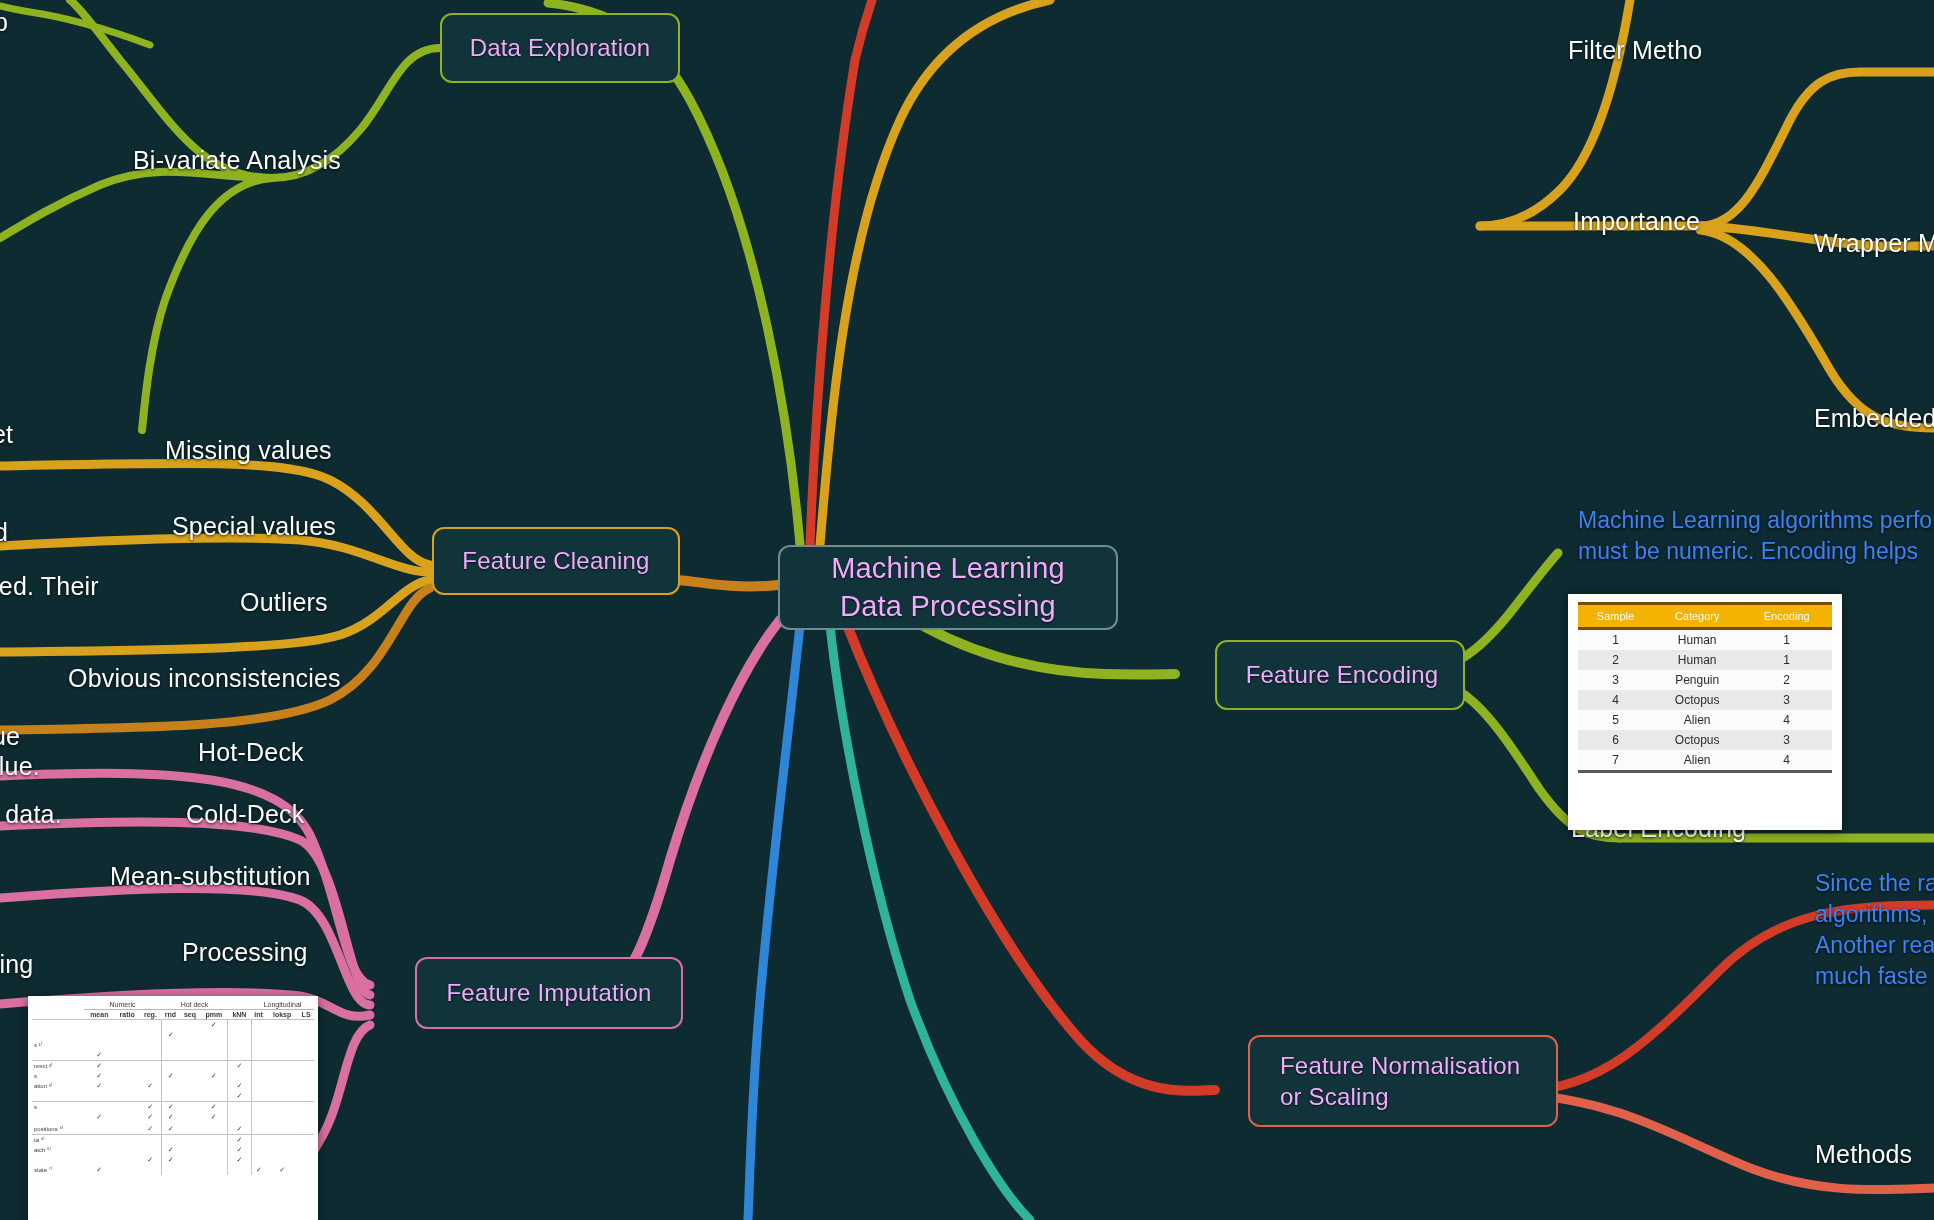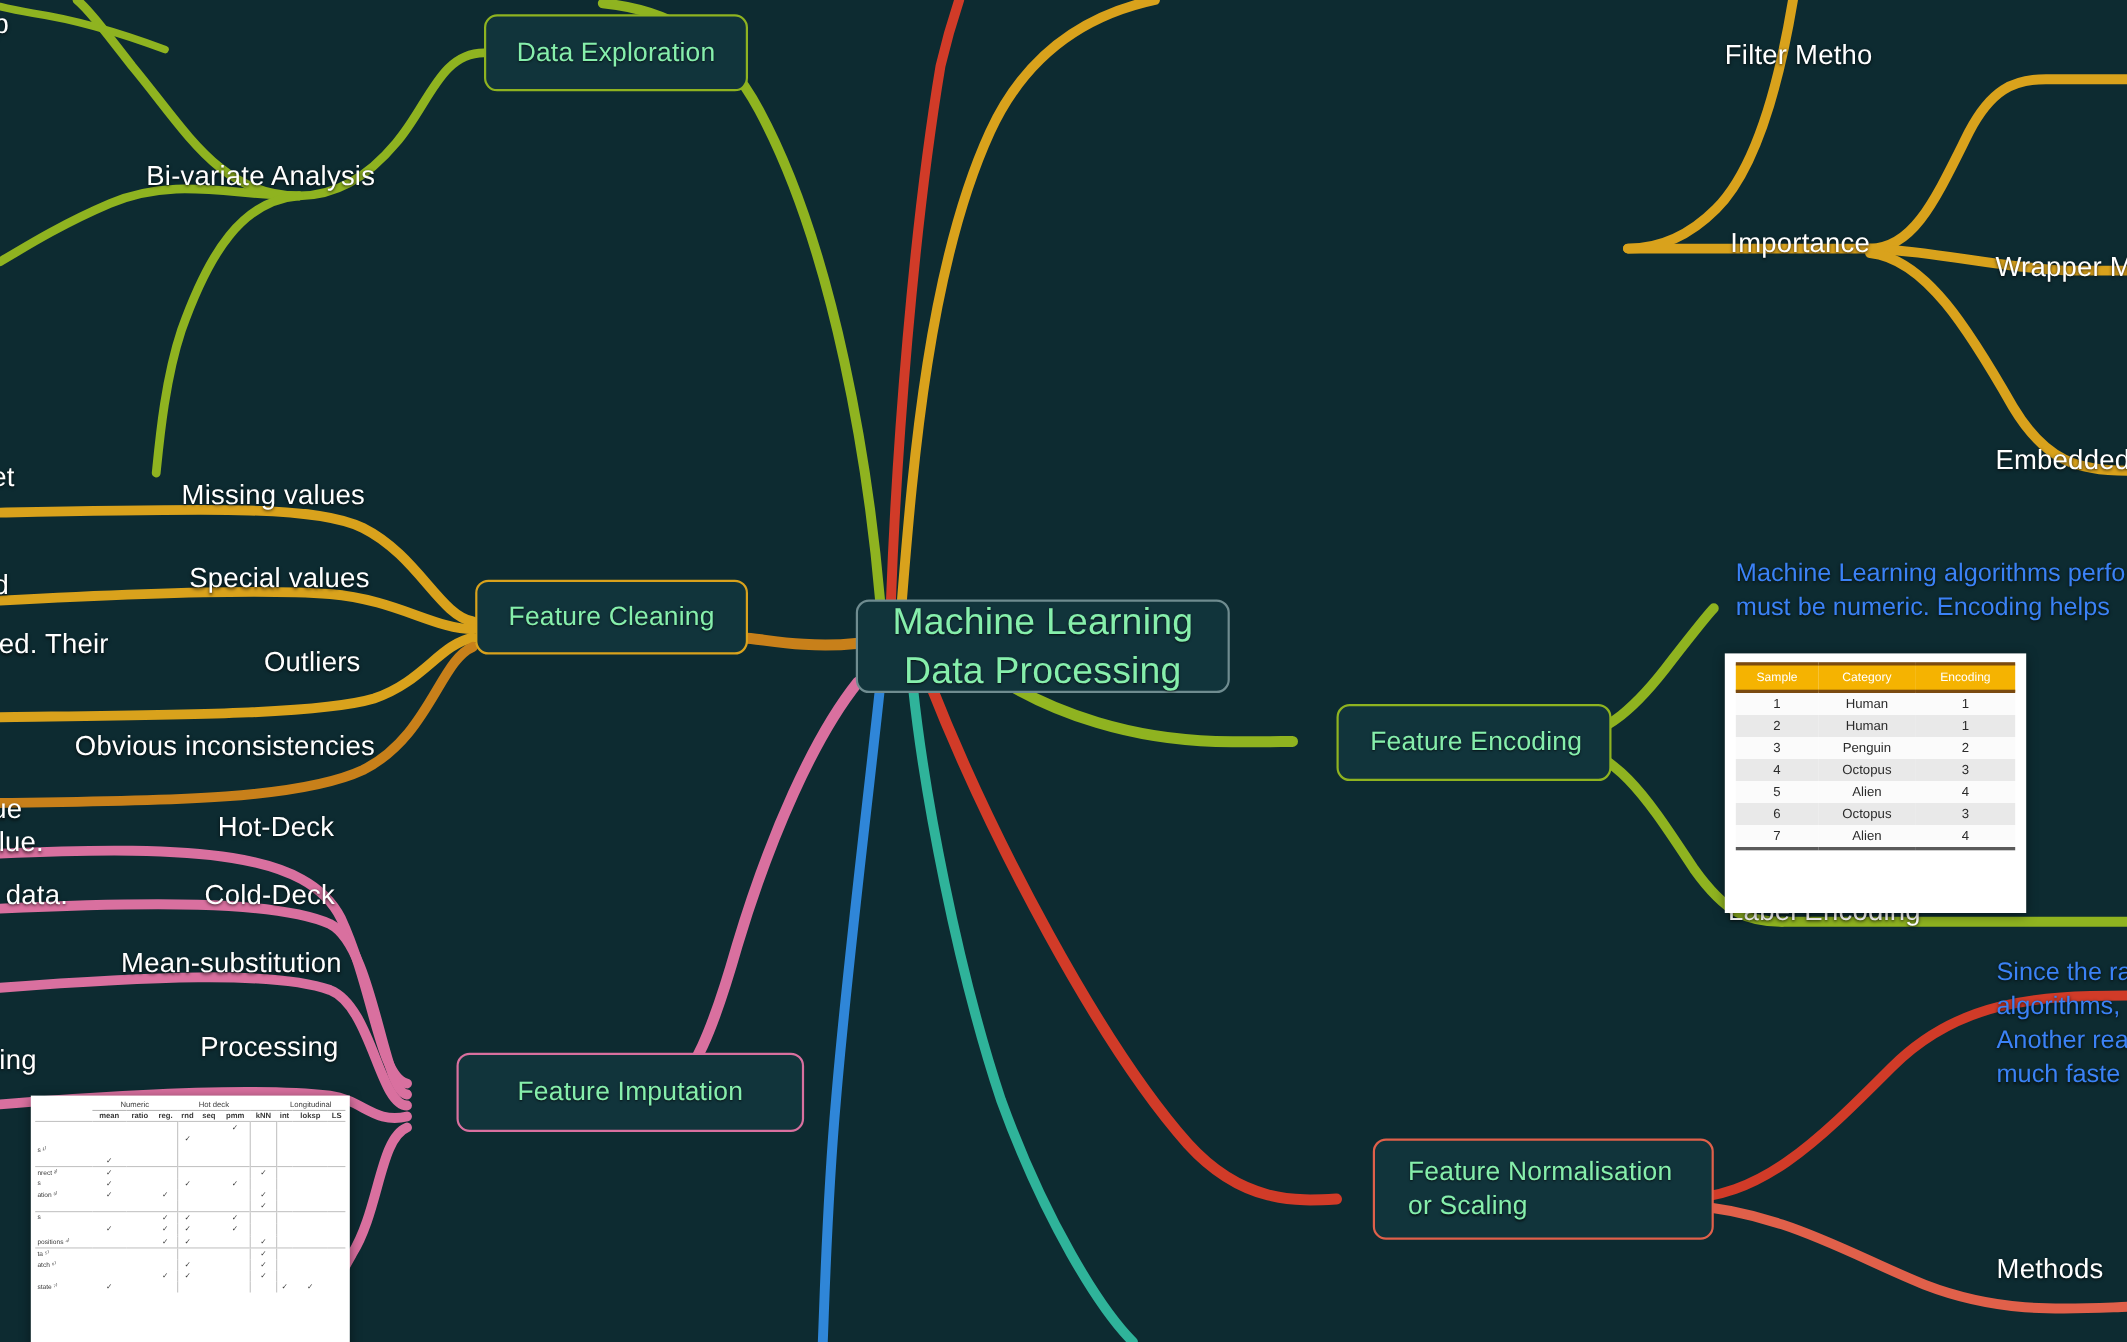"Data Exploration" .node { color: #86efac -> #f0abfc }
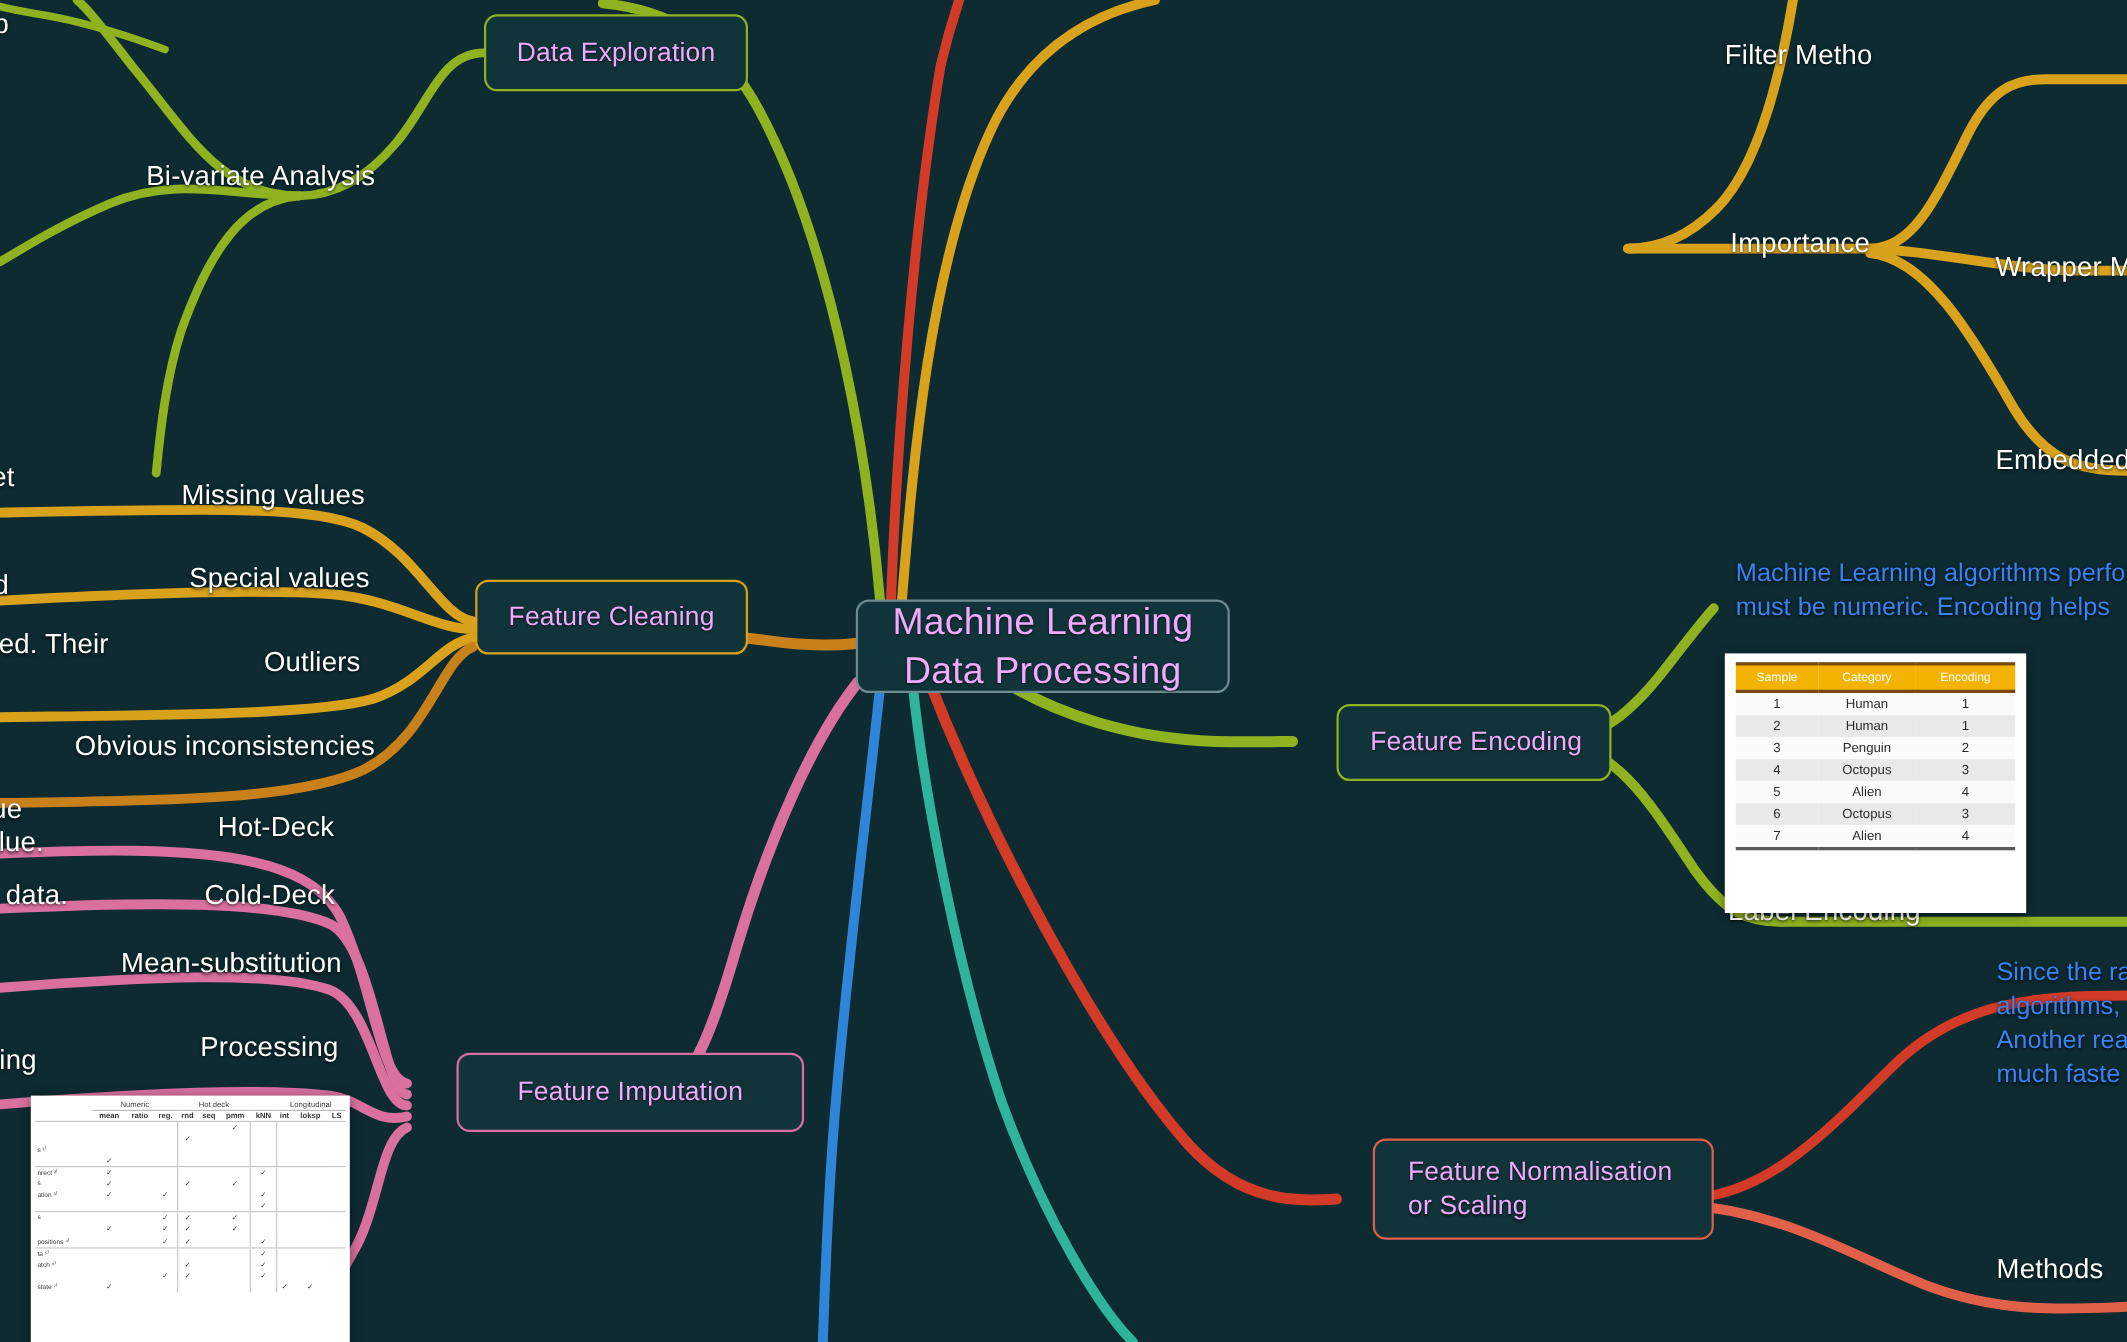"Machine Learning Data Processing" .node.center { font-size: 34px -> 29px }
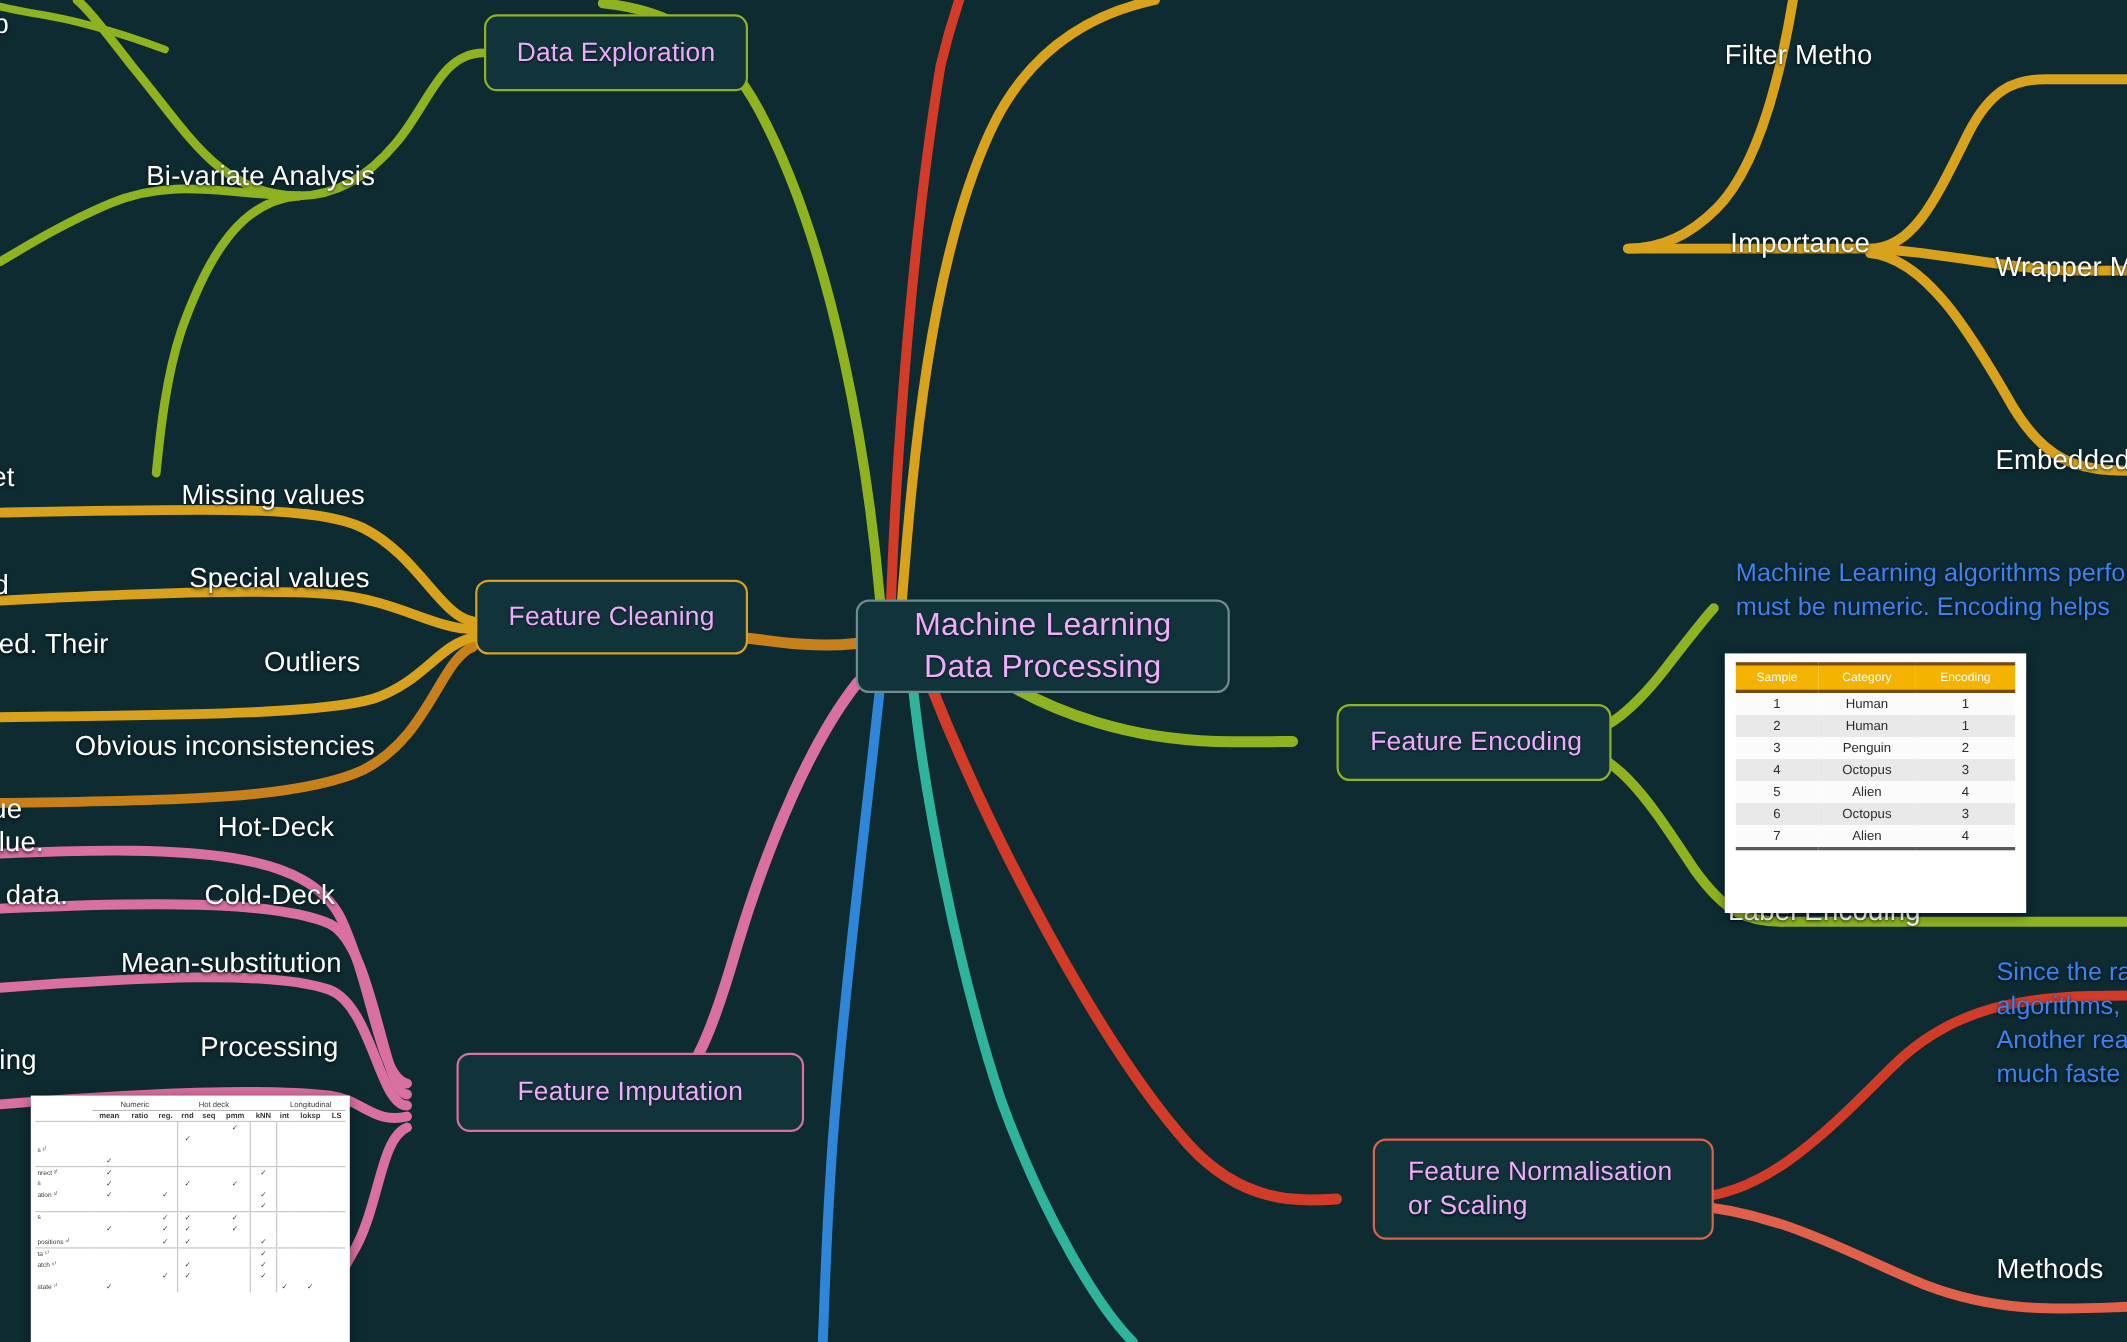"Feature Imputation" div.node { width: 316px -> 268px }
